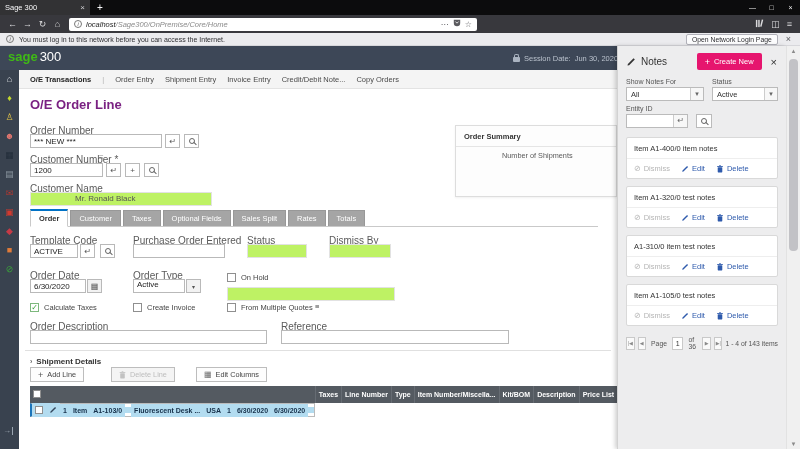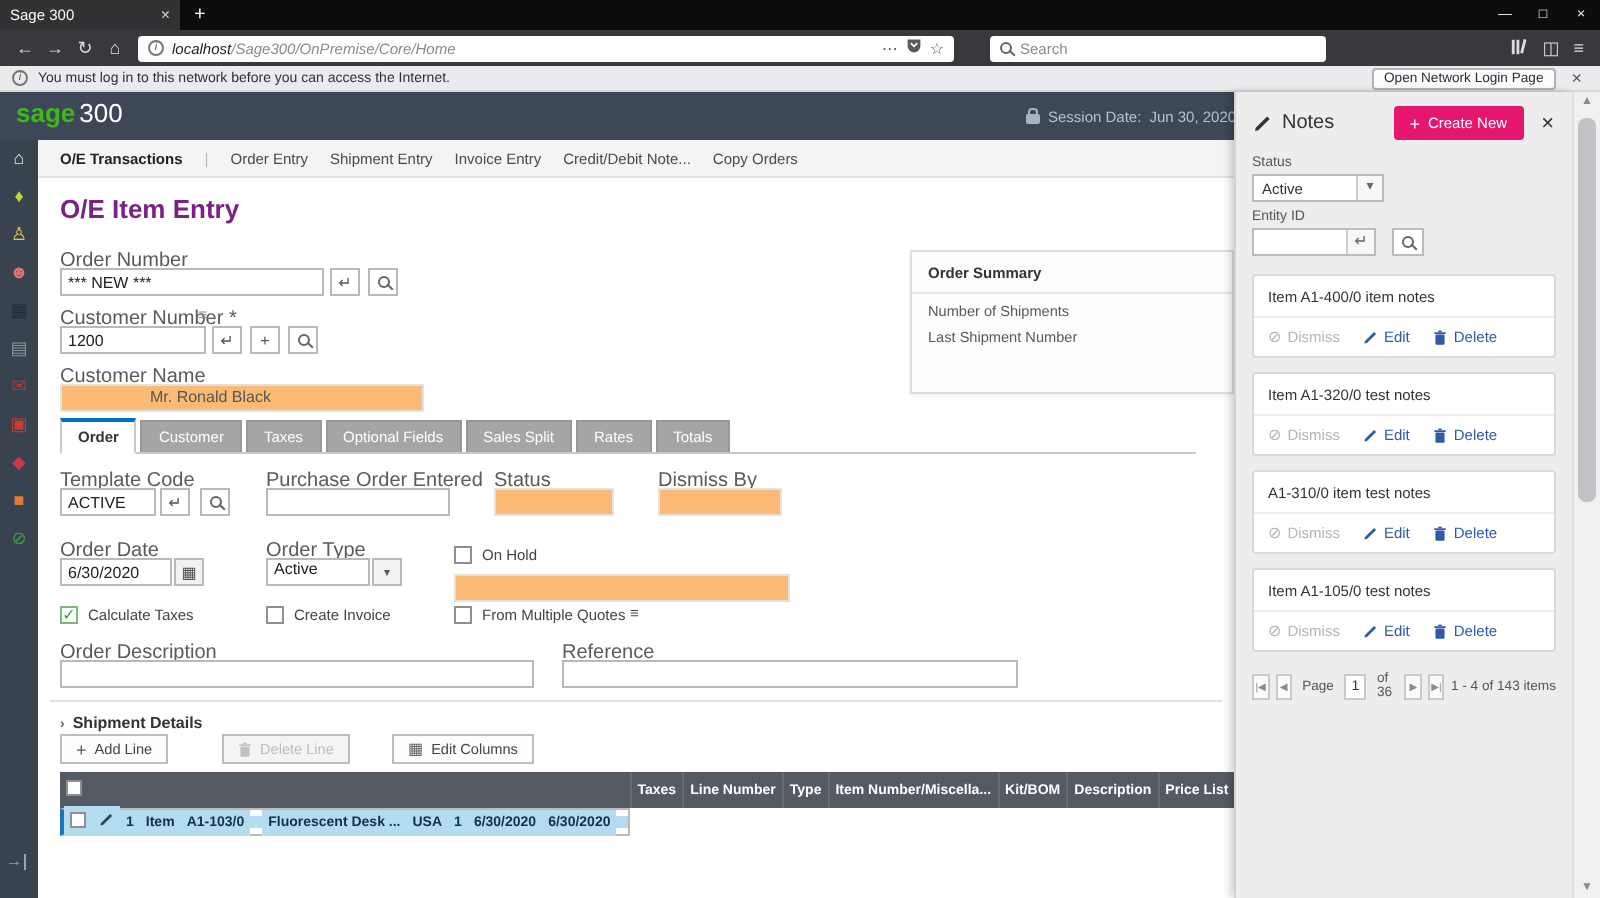"Search" div.searchbar { html: <div> <span></span> <span>Search</span> </div> -> none }
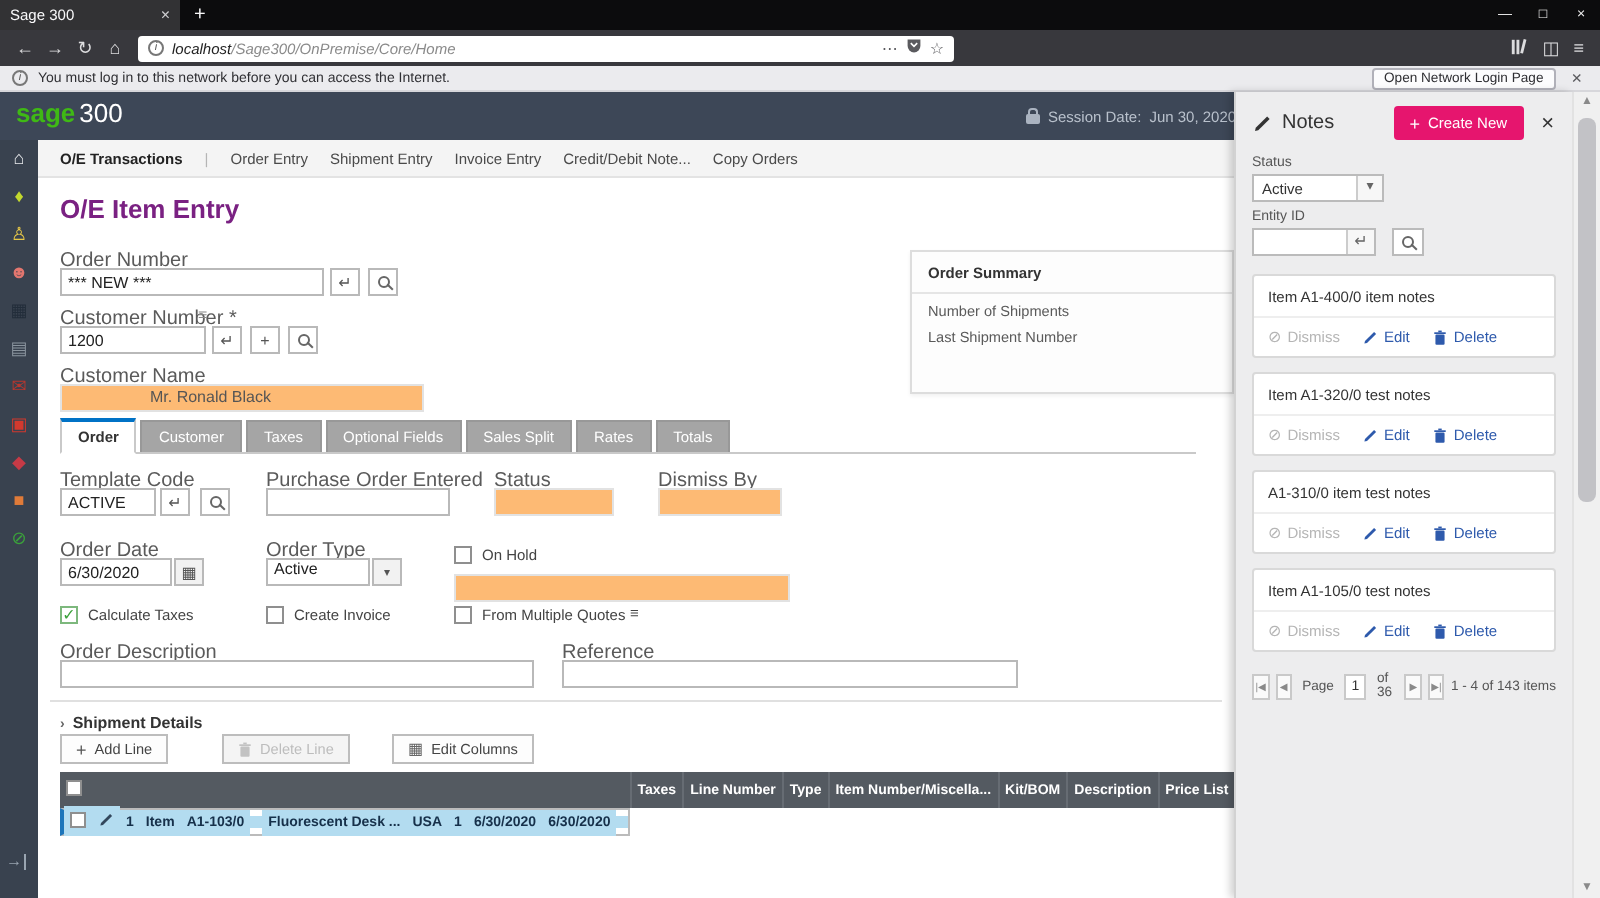"All" div { html: none -> <div> <div>Show Notes For</div> <div> <span>All</span> <span>▾</span> </div> </div> }
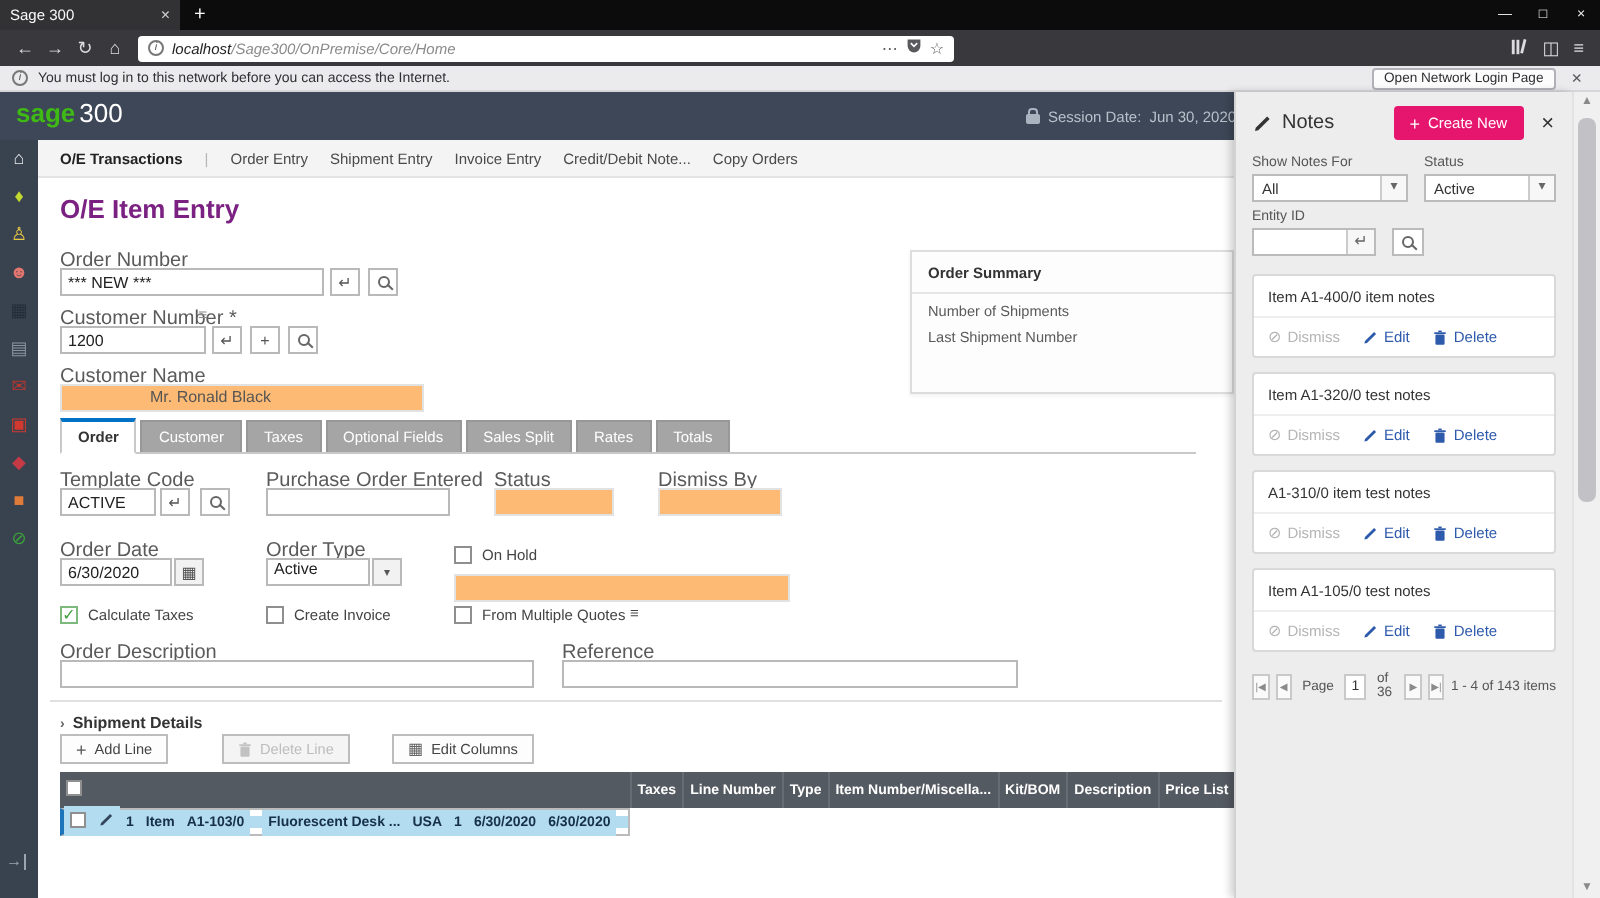"O/E Item Entry" div.pagetitle { text: Item Entry -> Order Line }
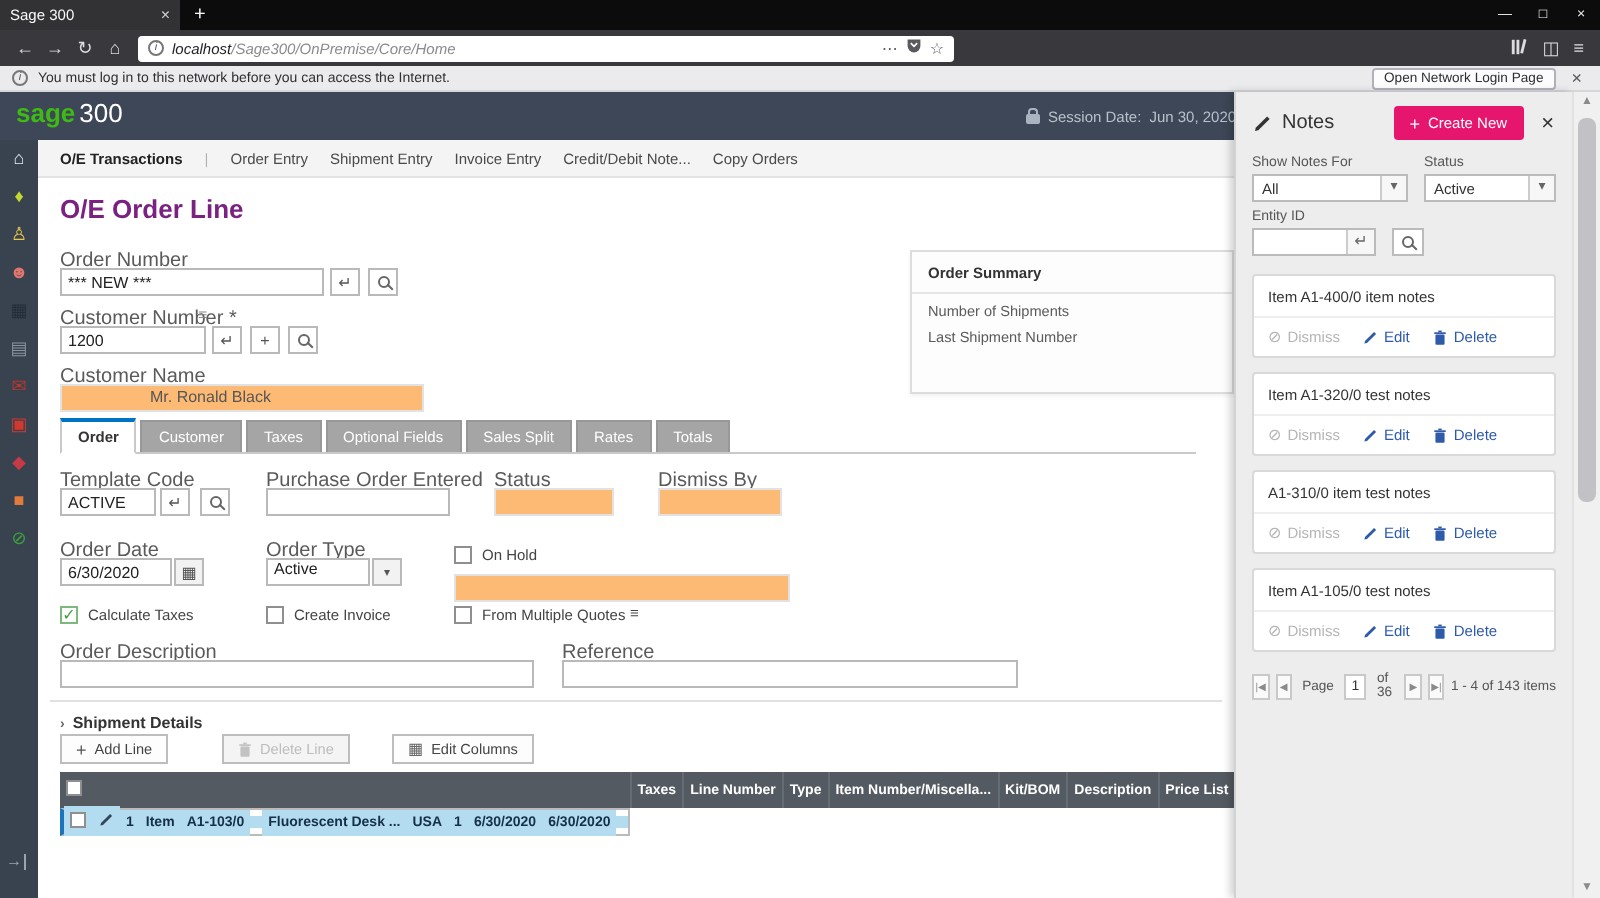"Number of Shipments" .summary-row { margin-left: none -> 38px }
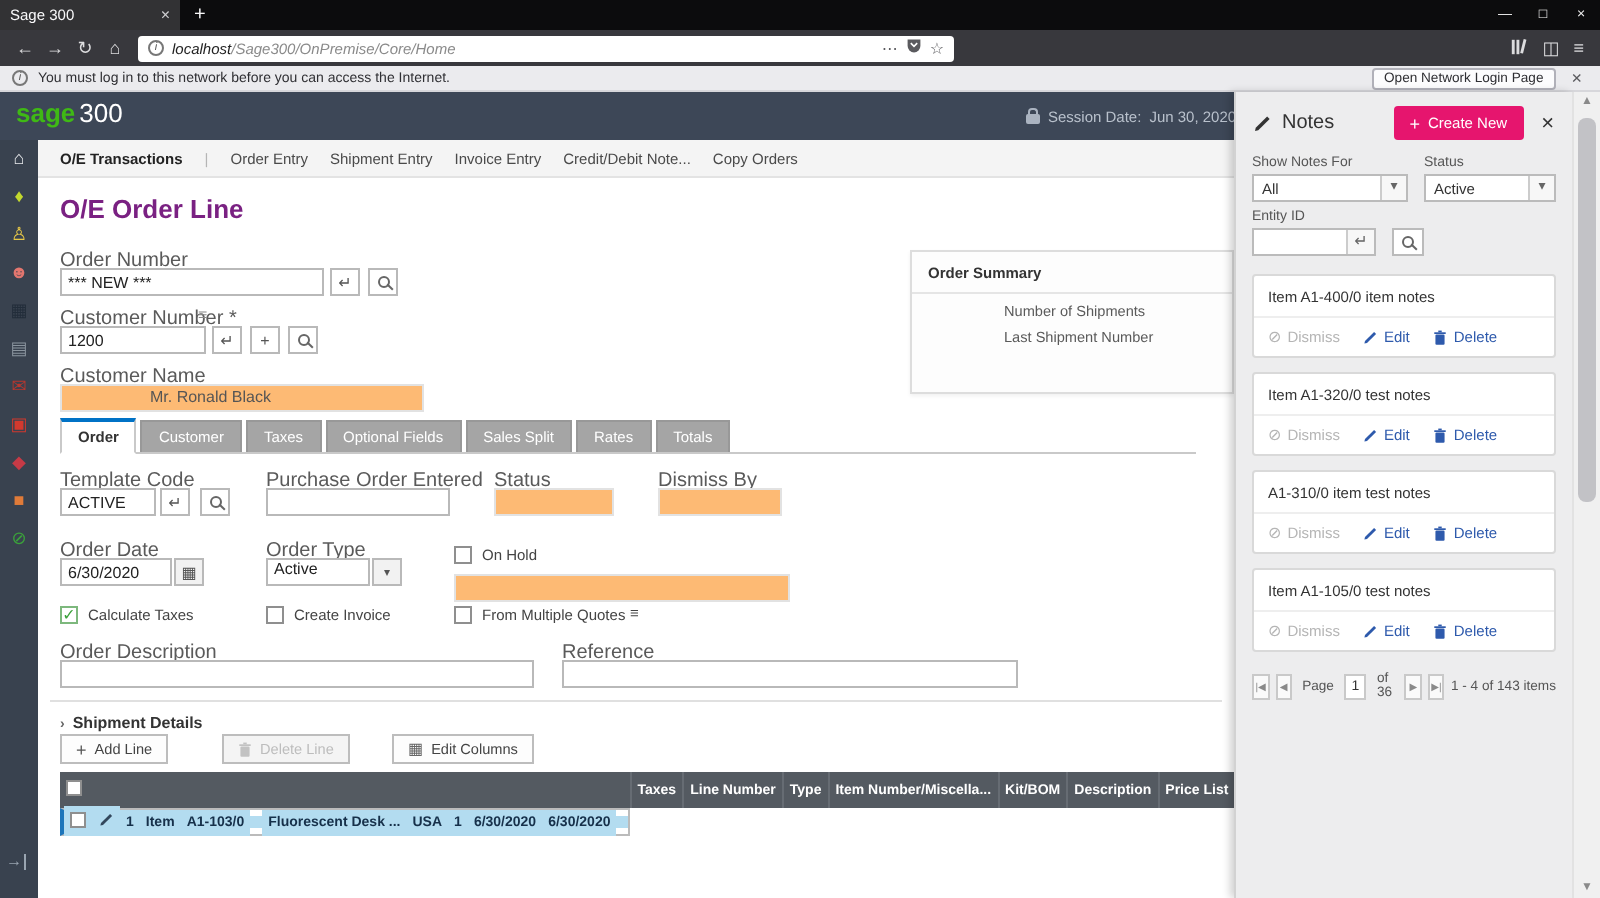"Last Shipment Number" div.summary-row { html: <div>Last Shipment Number</div> -> none }
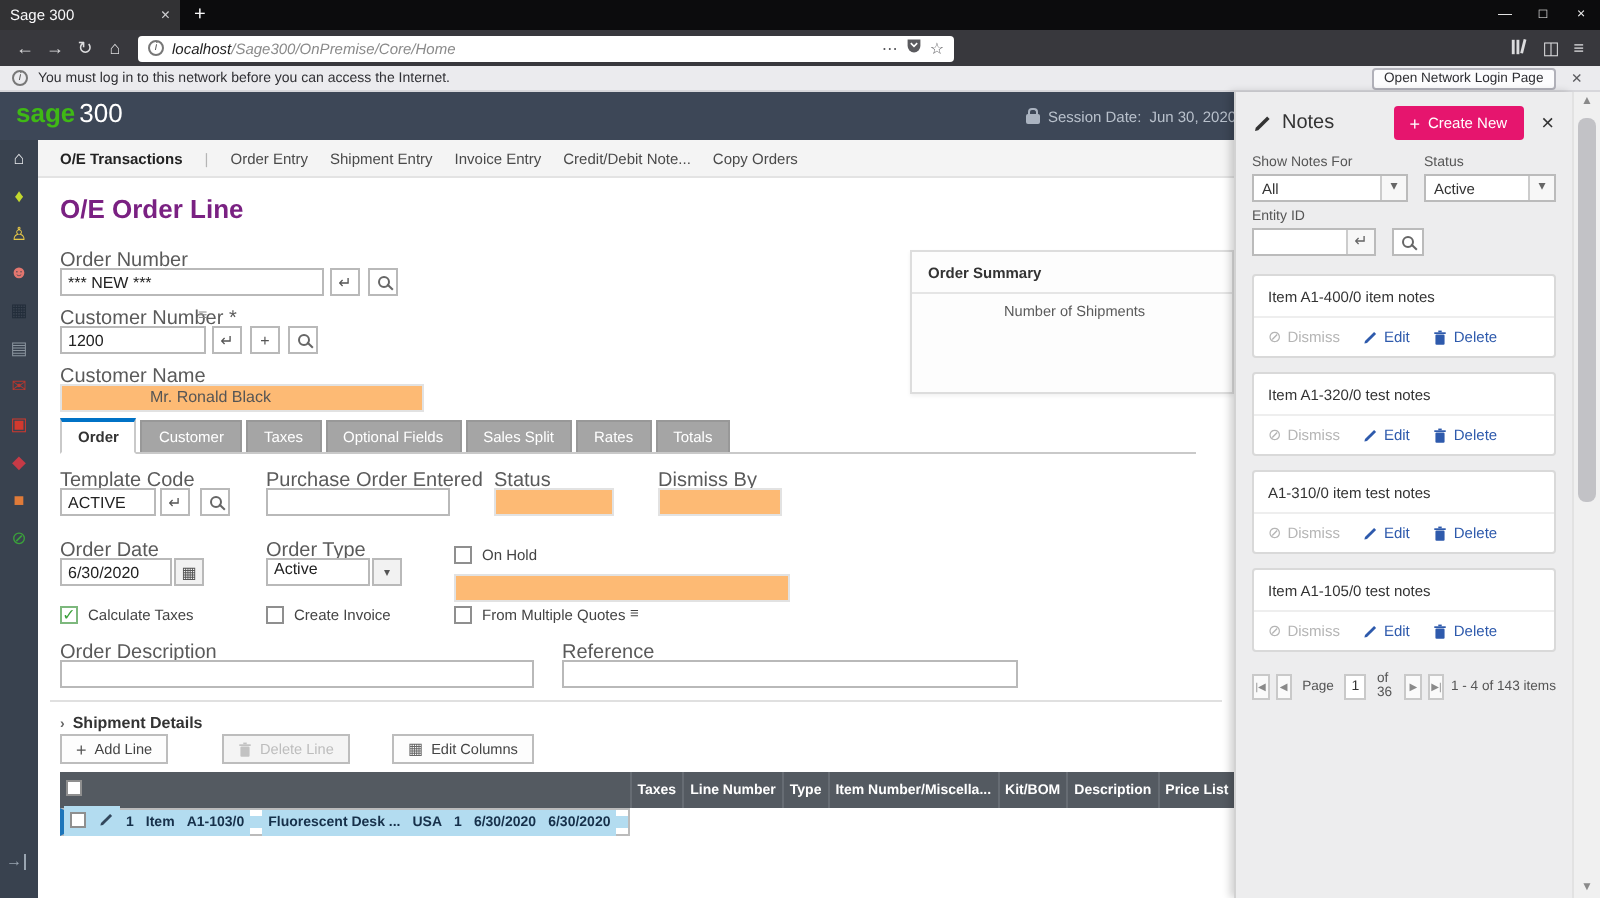"Mr. Ronald Black" .ro { background: #fdba74 -> #bef264 }
